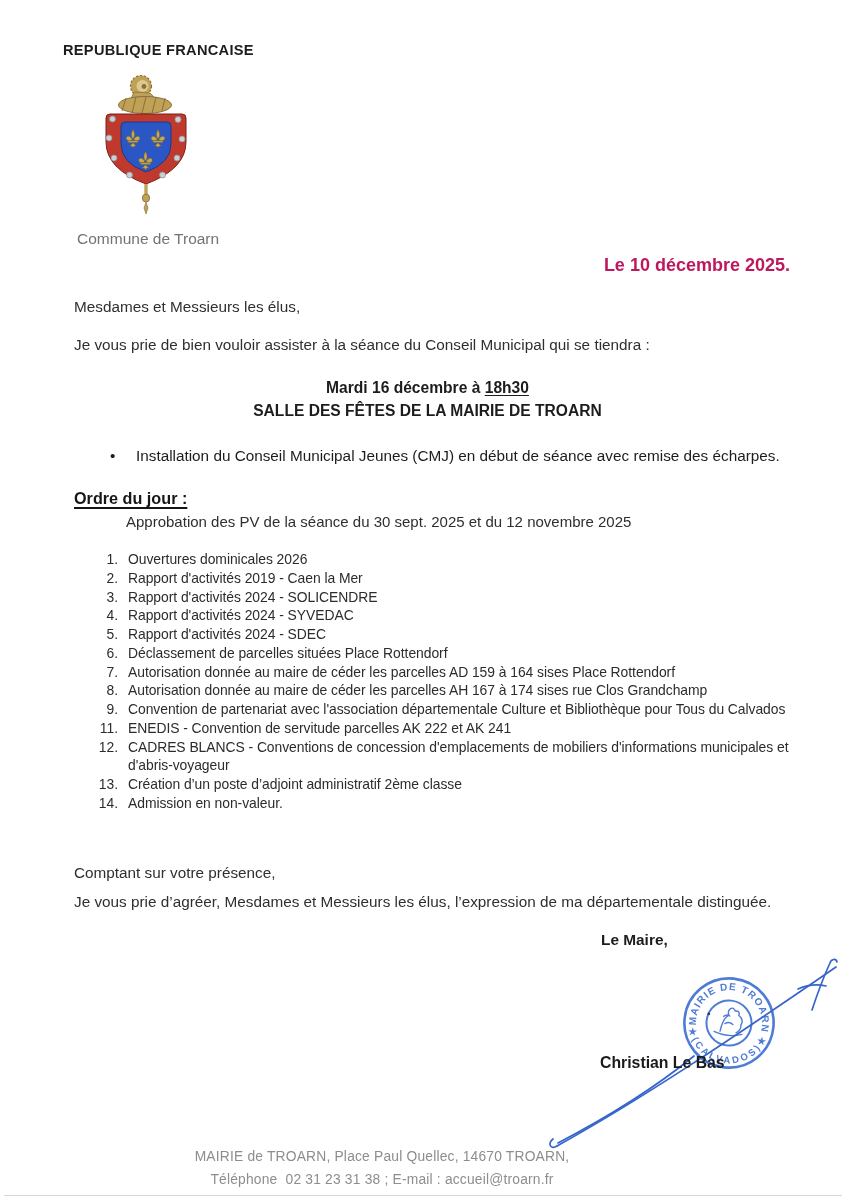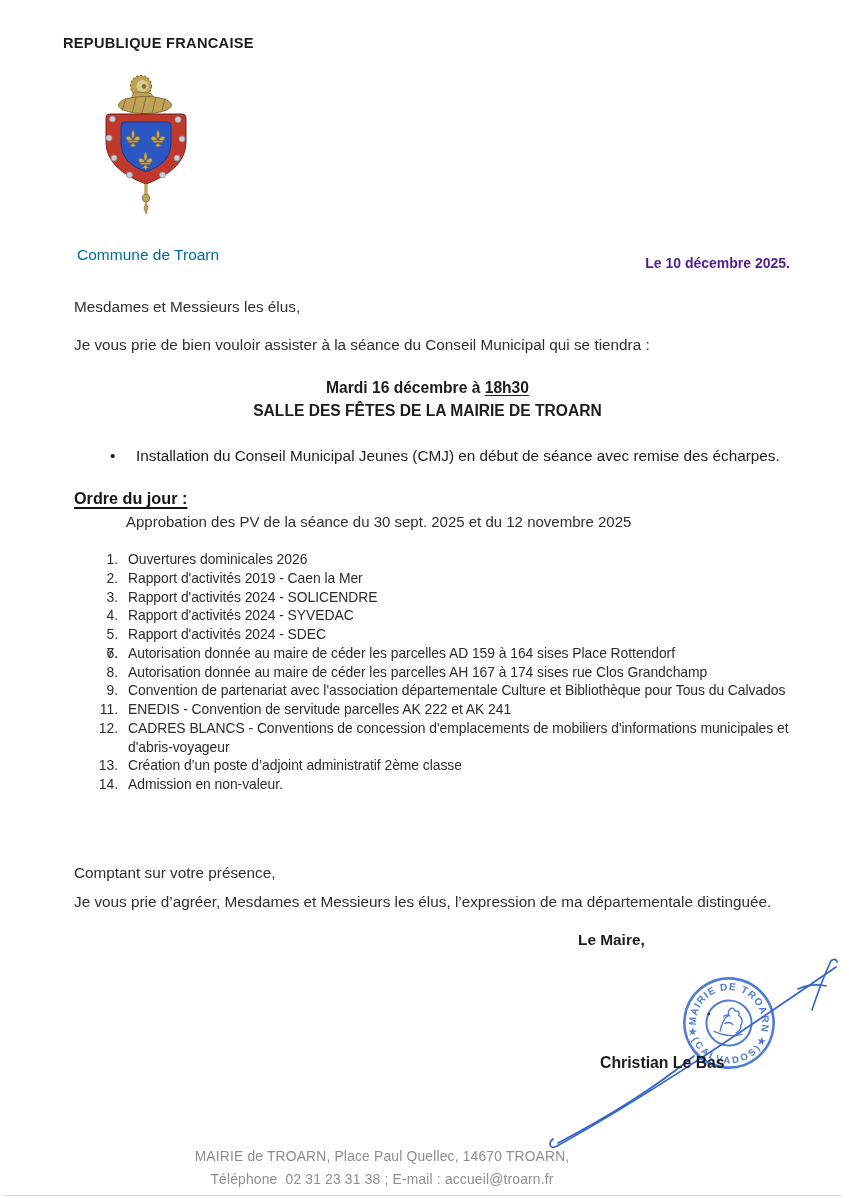"REPUBLIQUE FRANCAISE" .republic { top: 35px -> 42px }
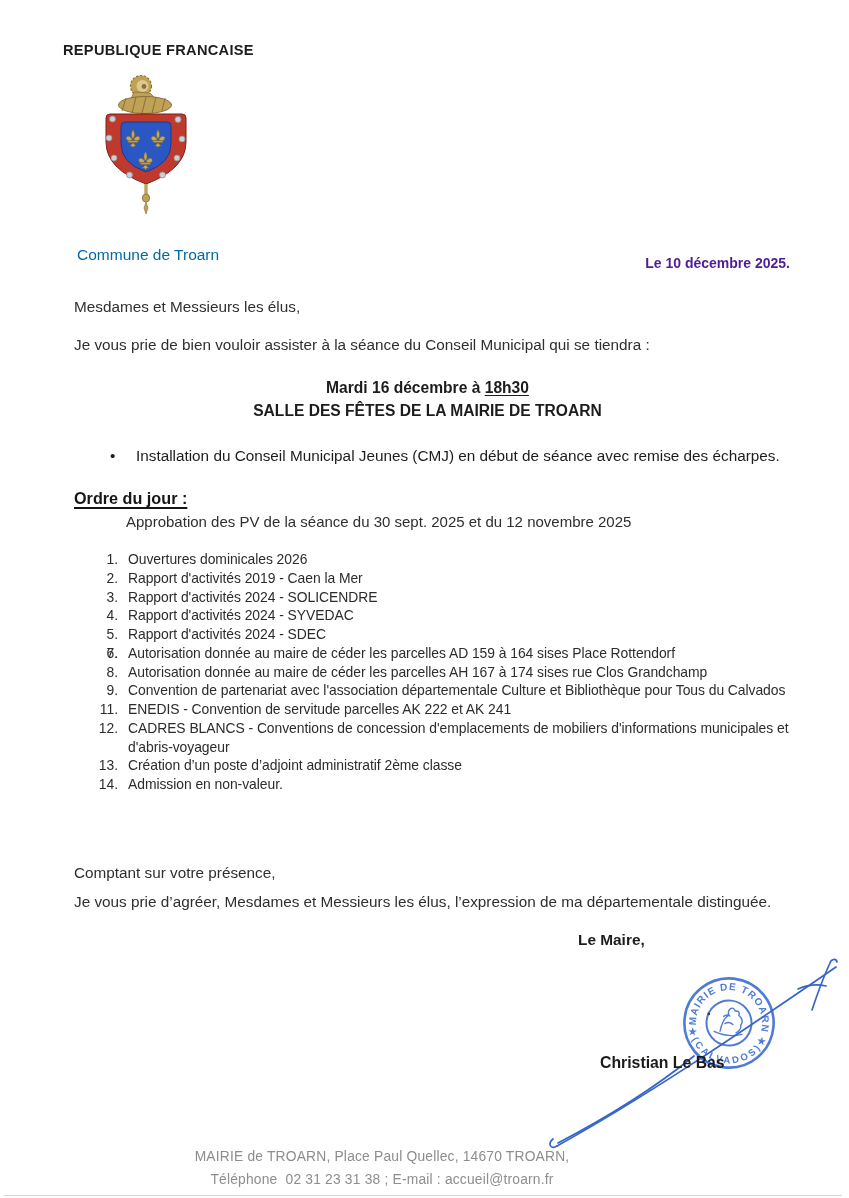"Commune de Troarn" .commune { color: #0369a1 -> #737373; top: 246px -> 230px }
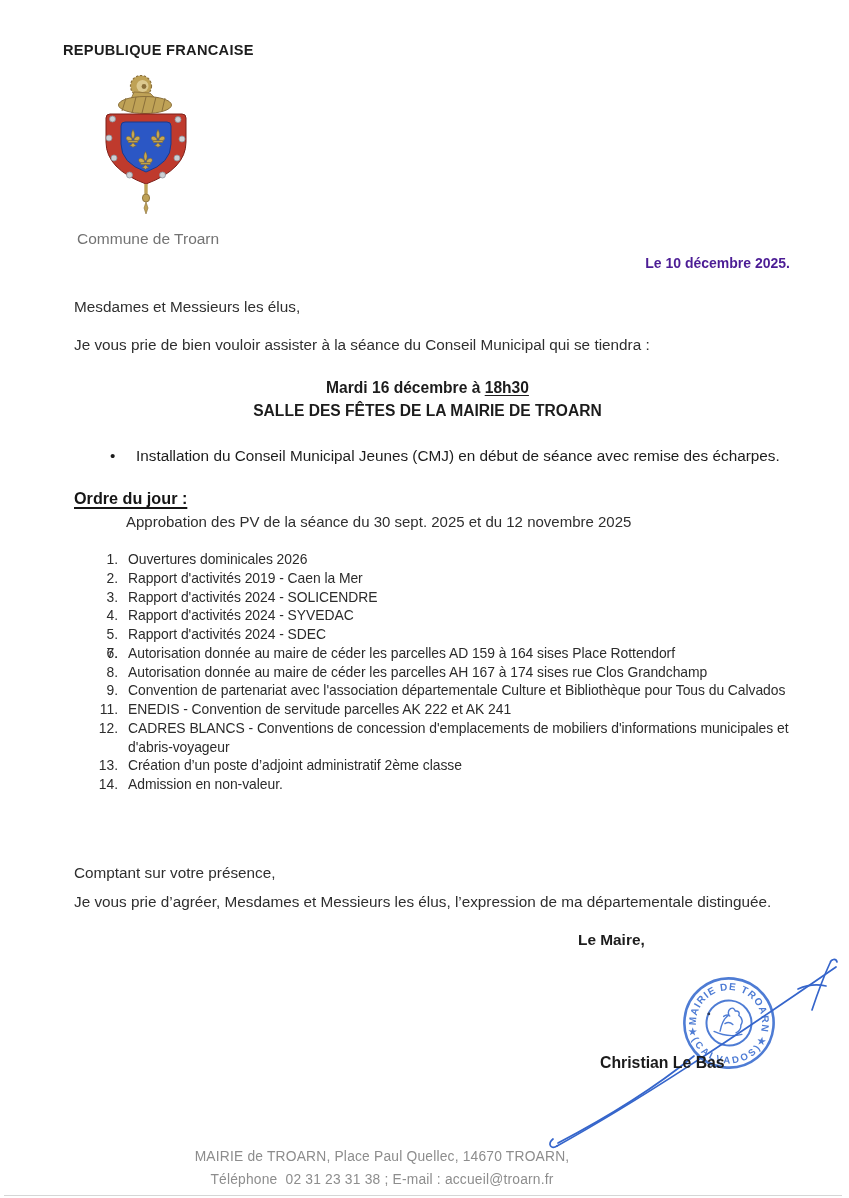"Le 10 décembre 2025." .dateline { color: #4c1d95 -> #be185d; font-size: 14px -> 18px }
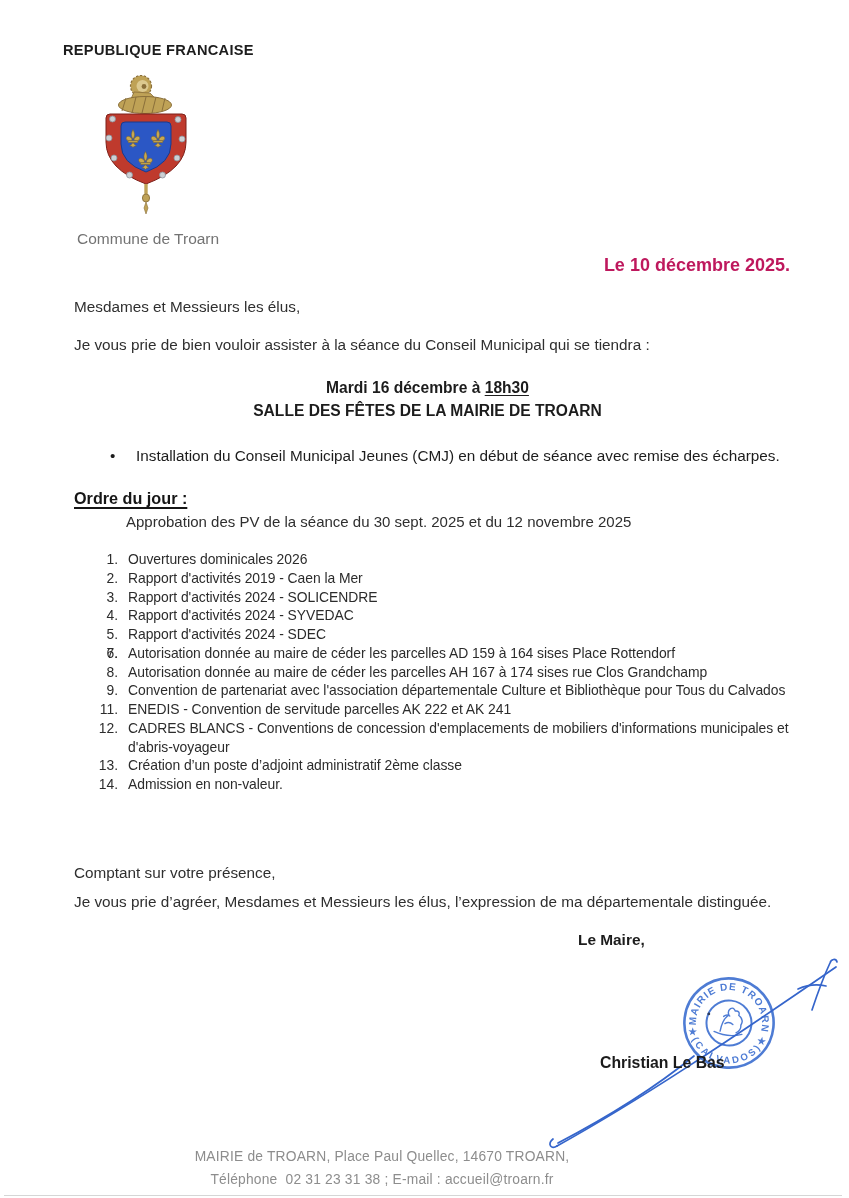"Déclassement de parcelles situées Place" span { html: none -> <span>Déclassement de parcelles situées Place Rottendorf</span> }
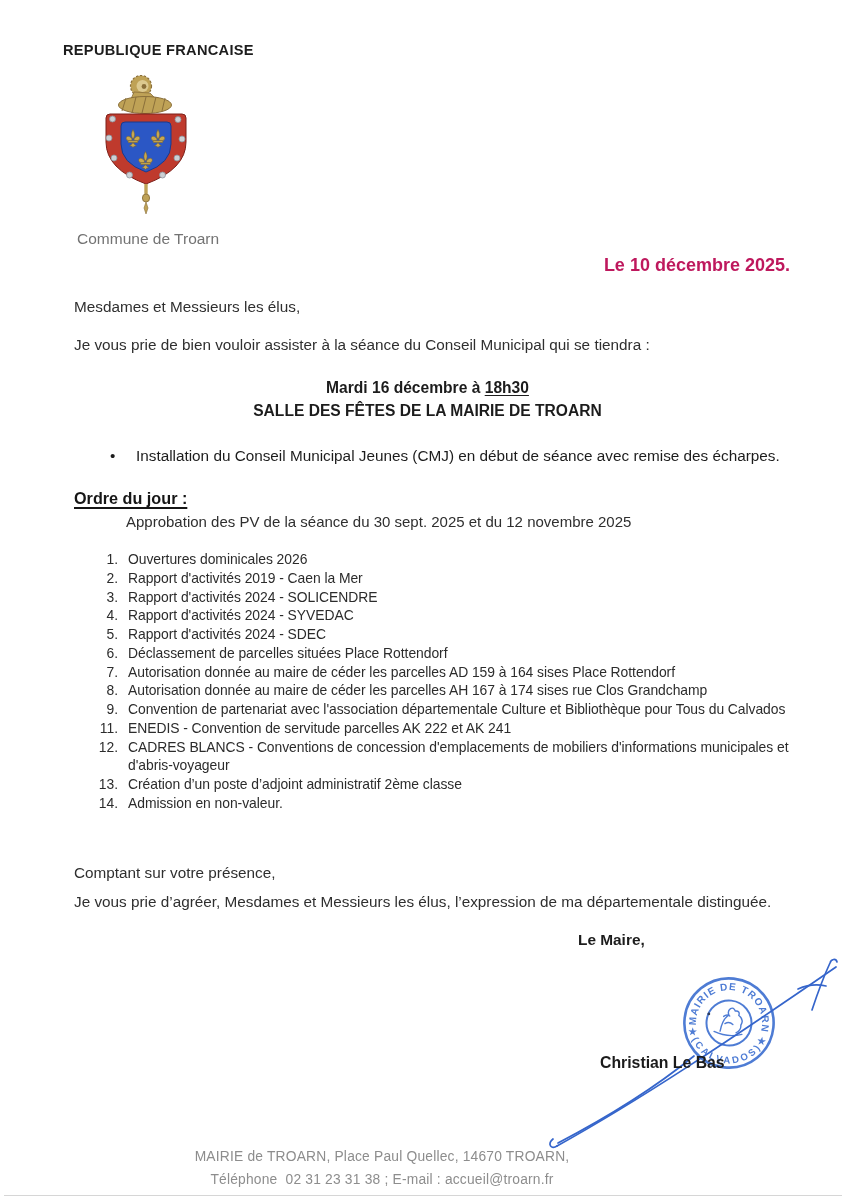"Le Maire," .signoff { left: 578px -> 601px }
